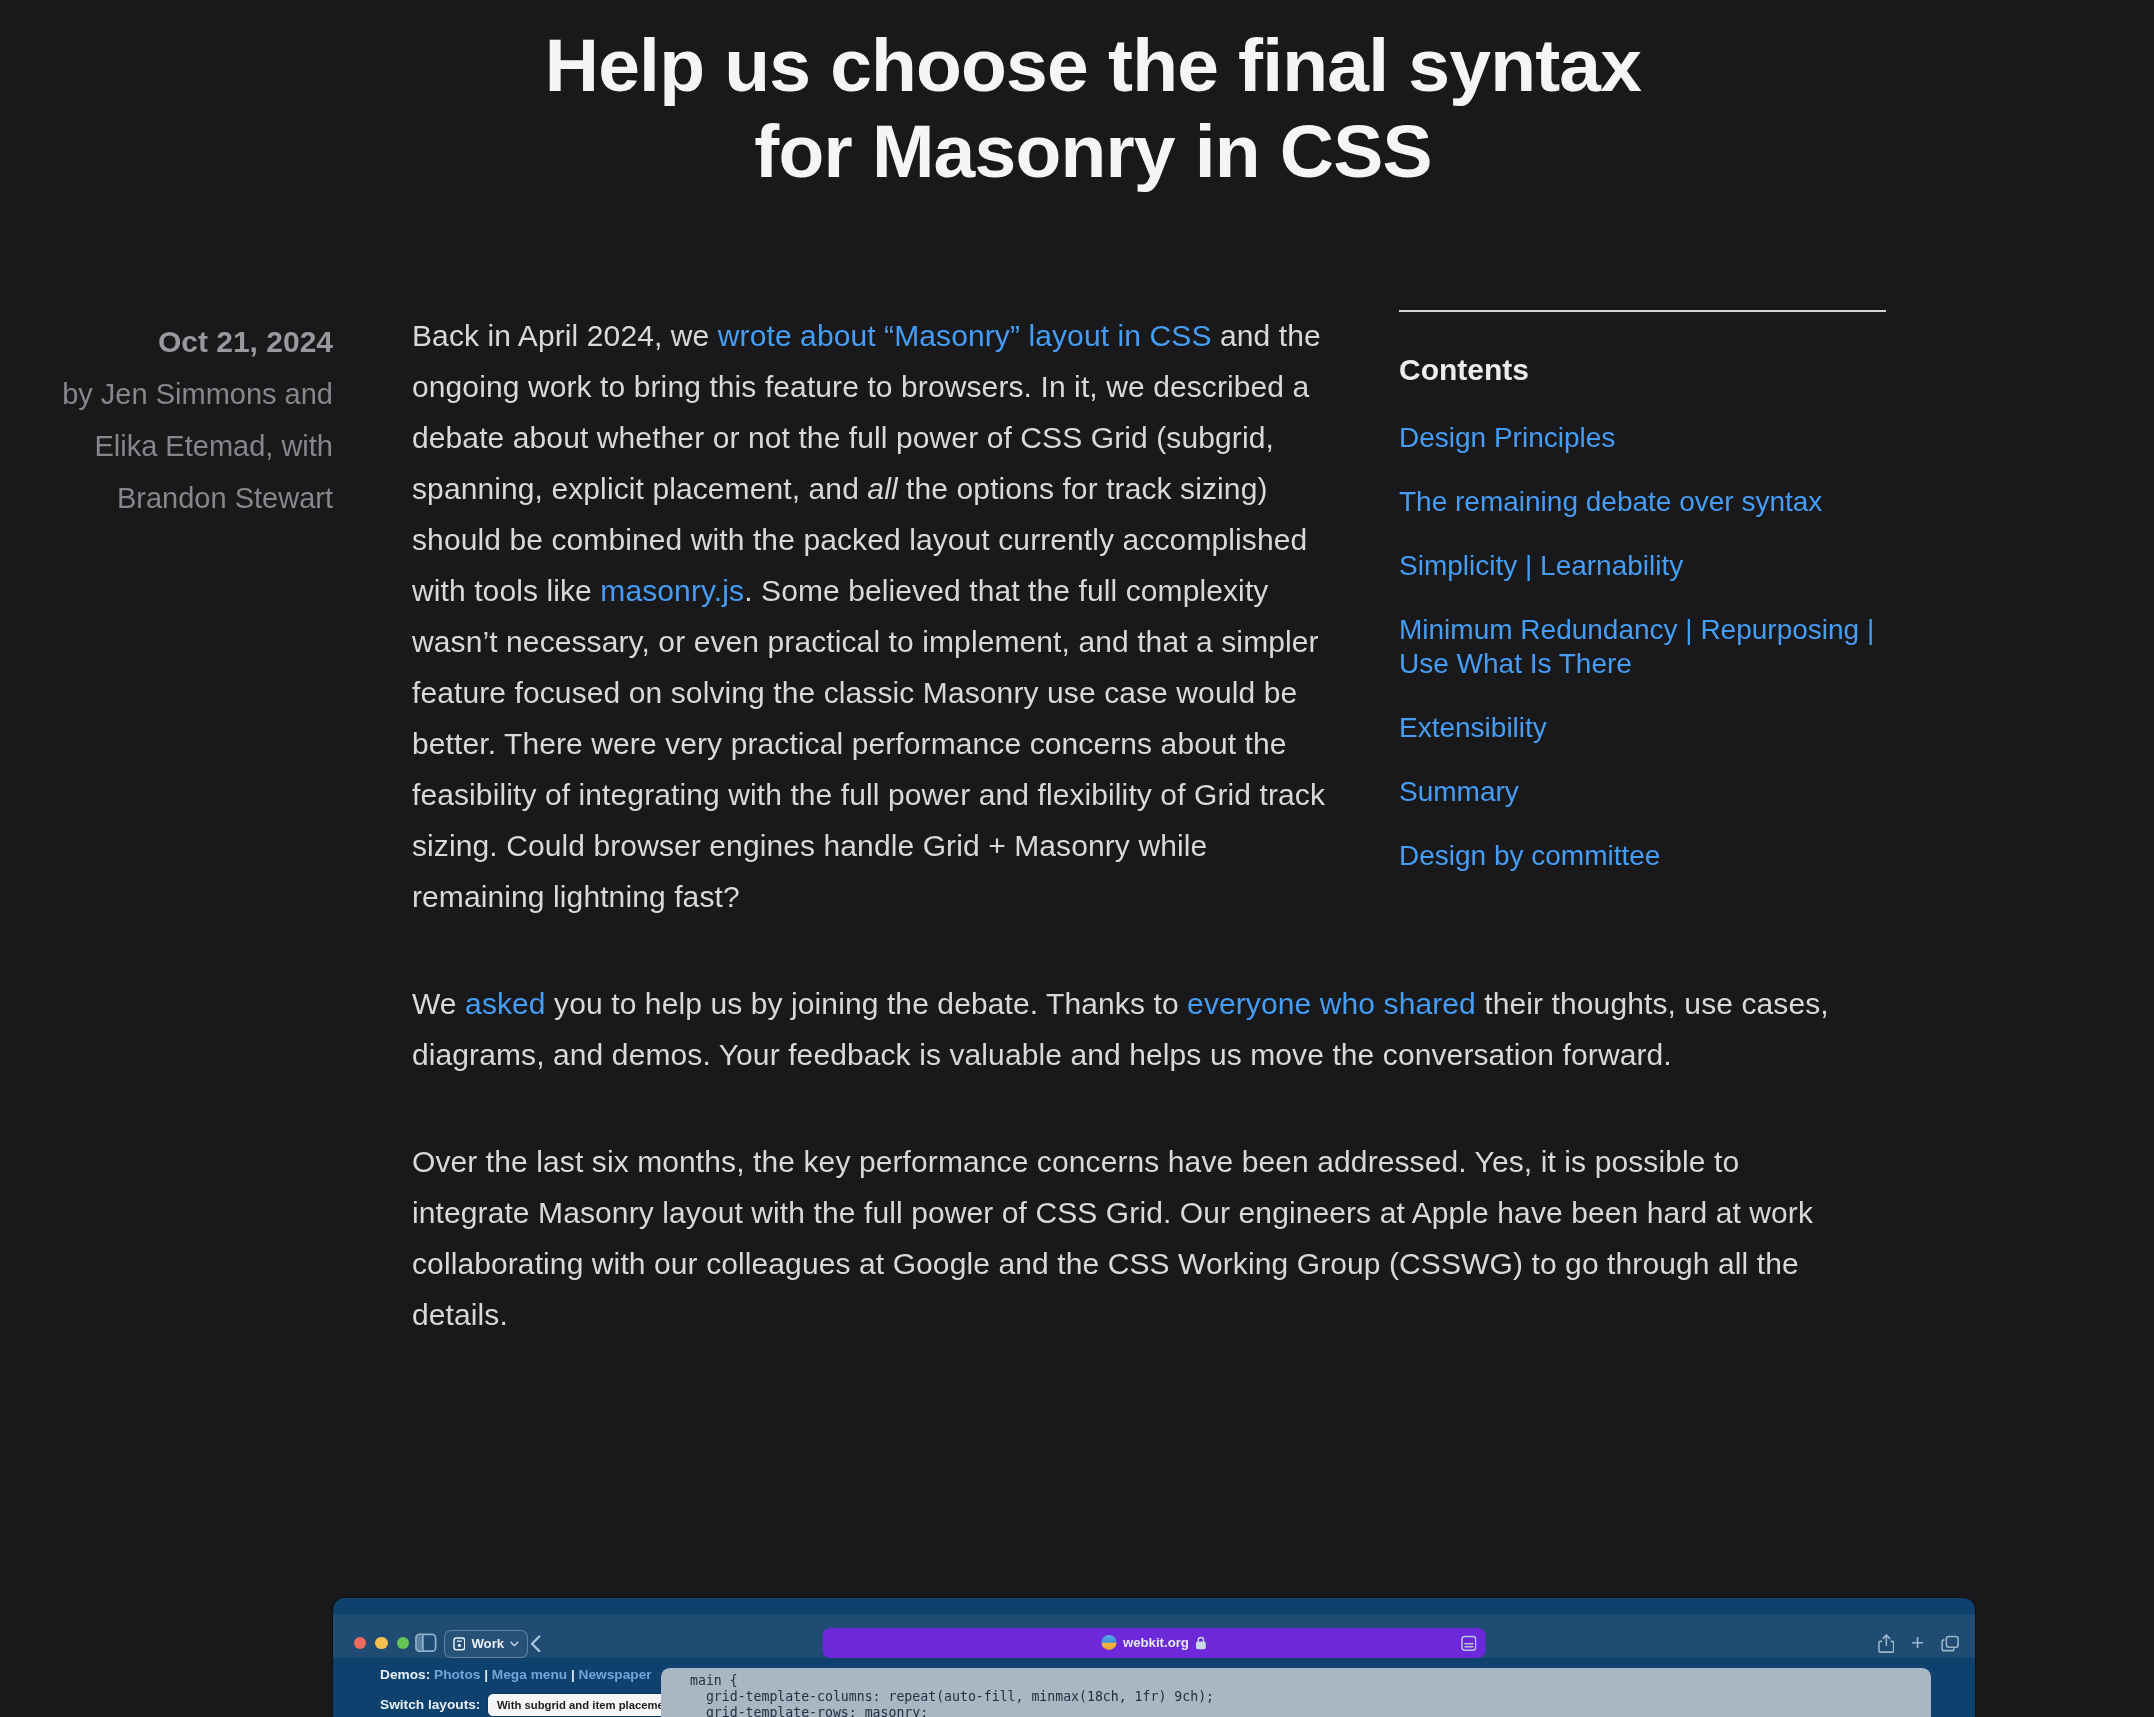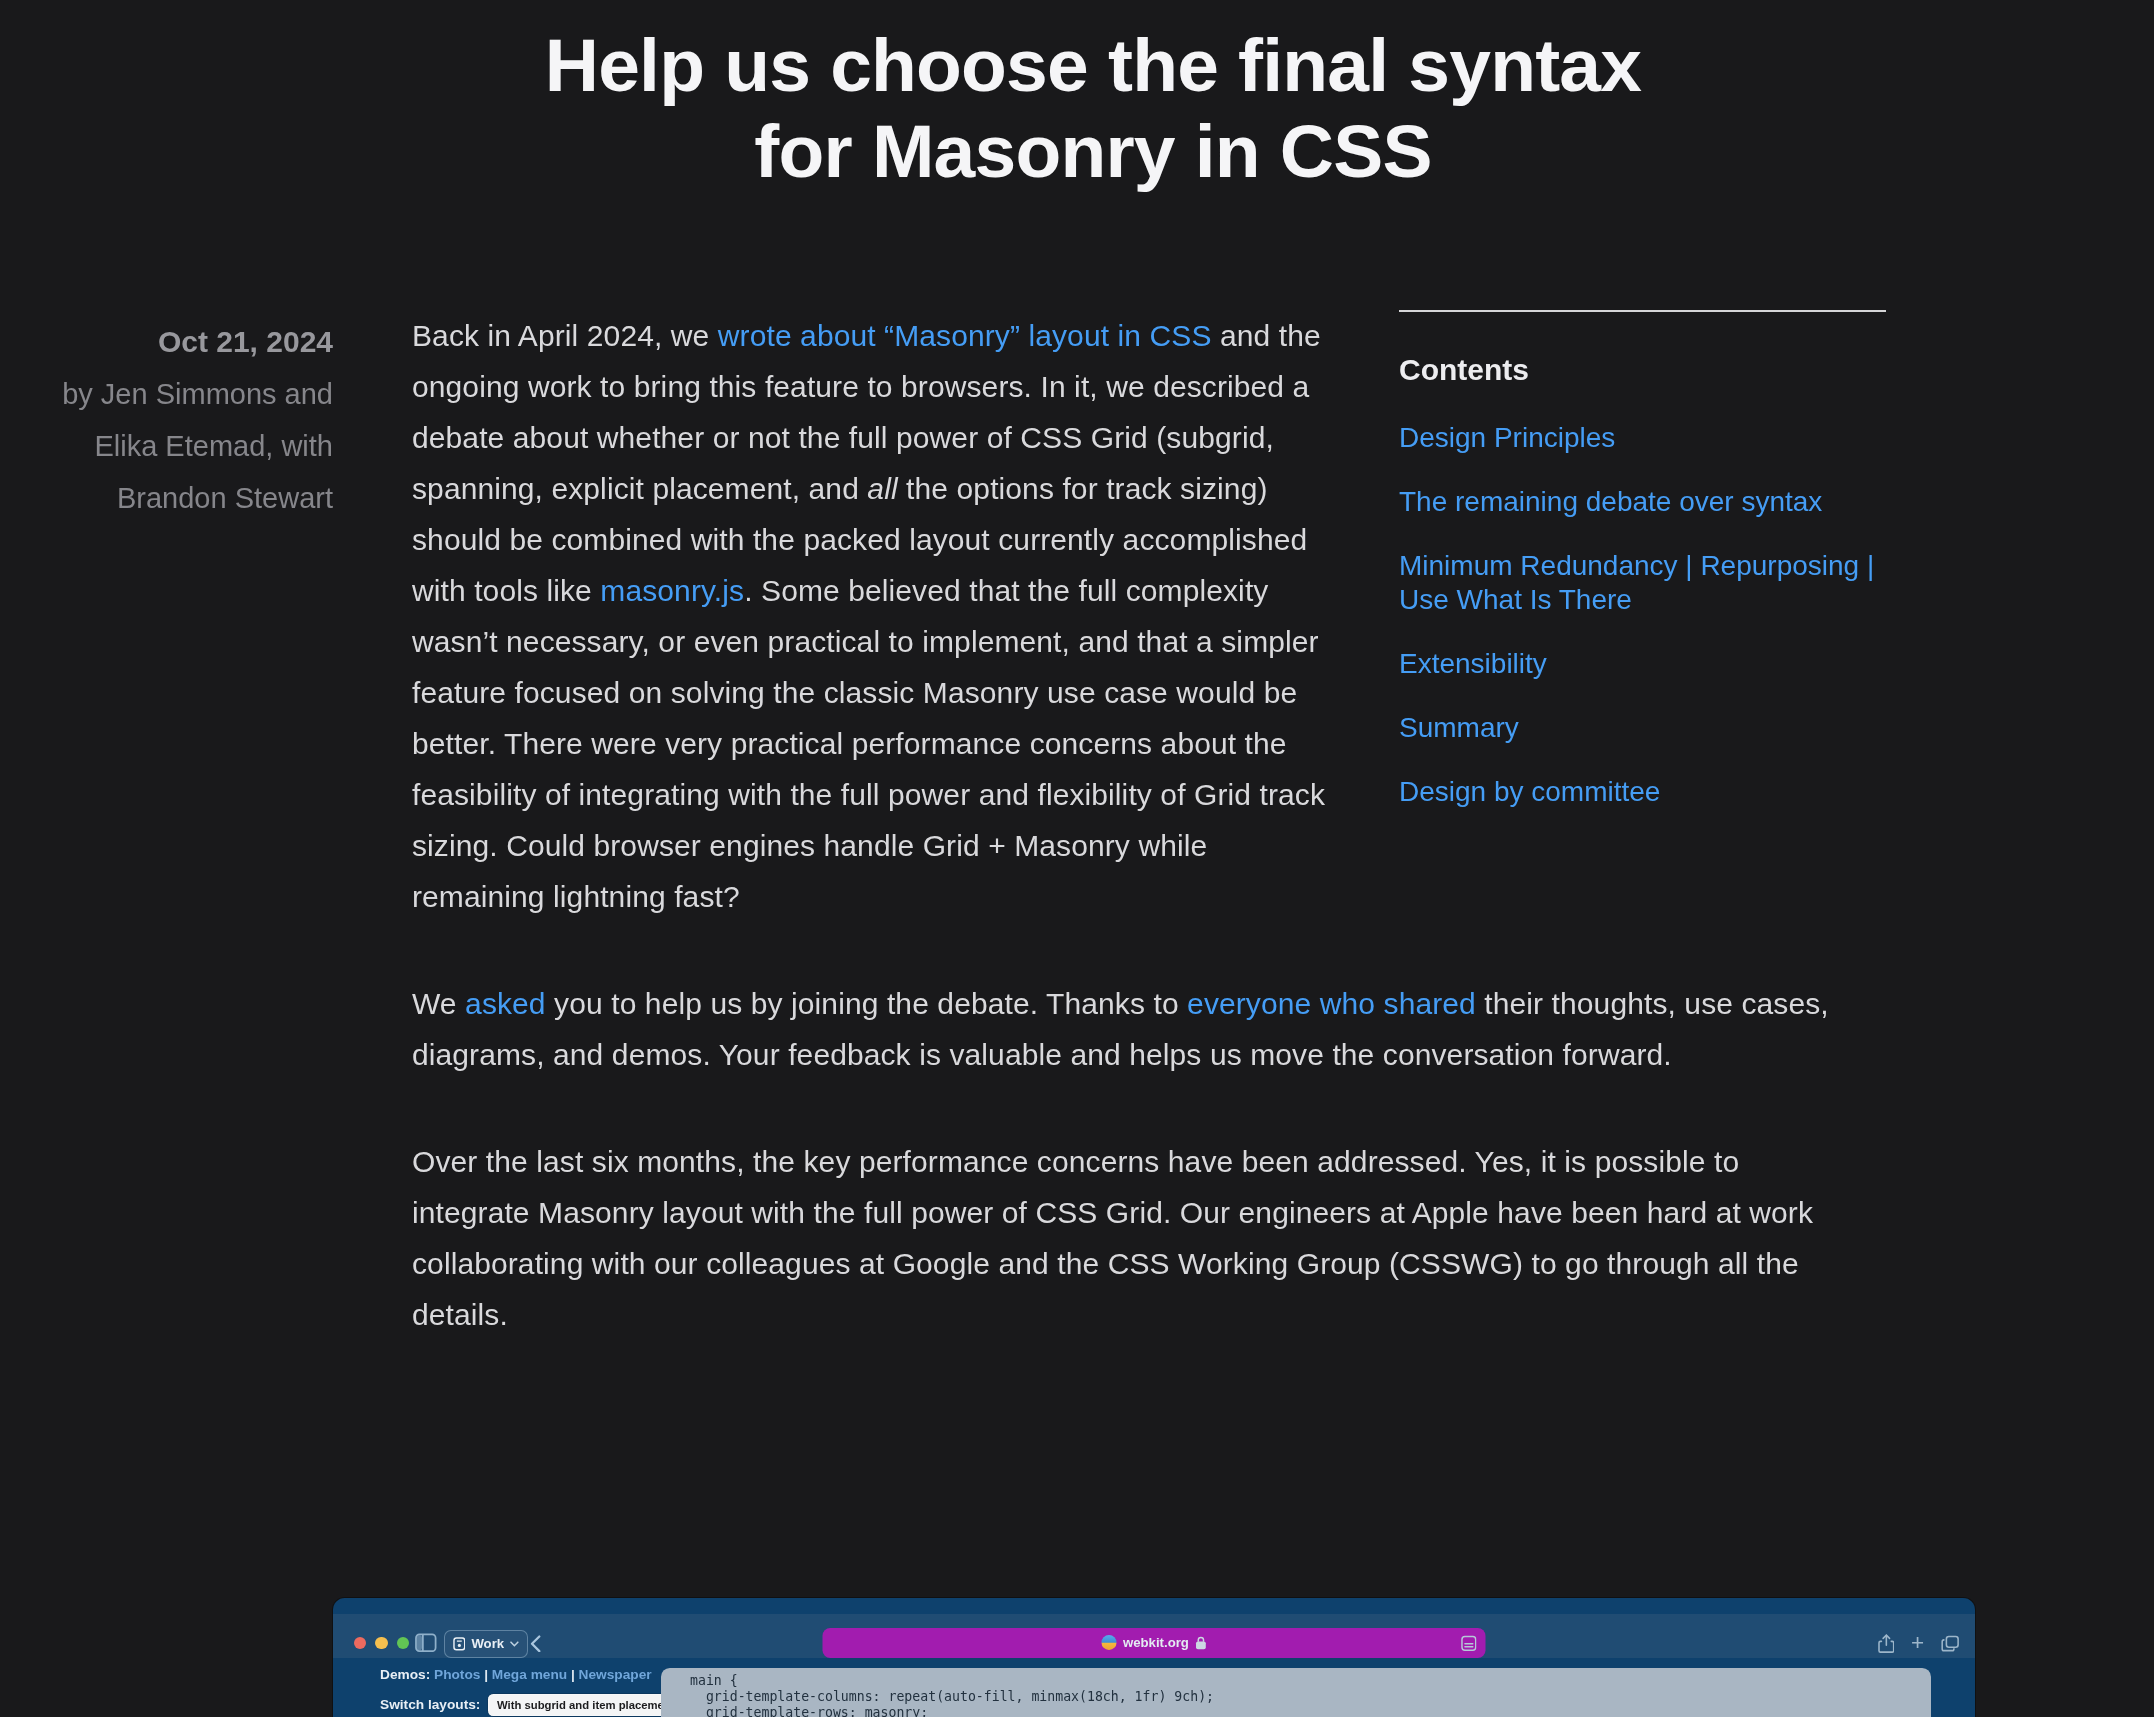"Simplicity | Learnability" a.toc-link { html: none -> <a>Simplicity | Learnability</a> }
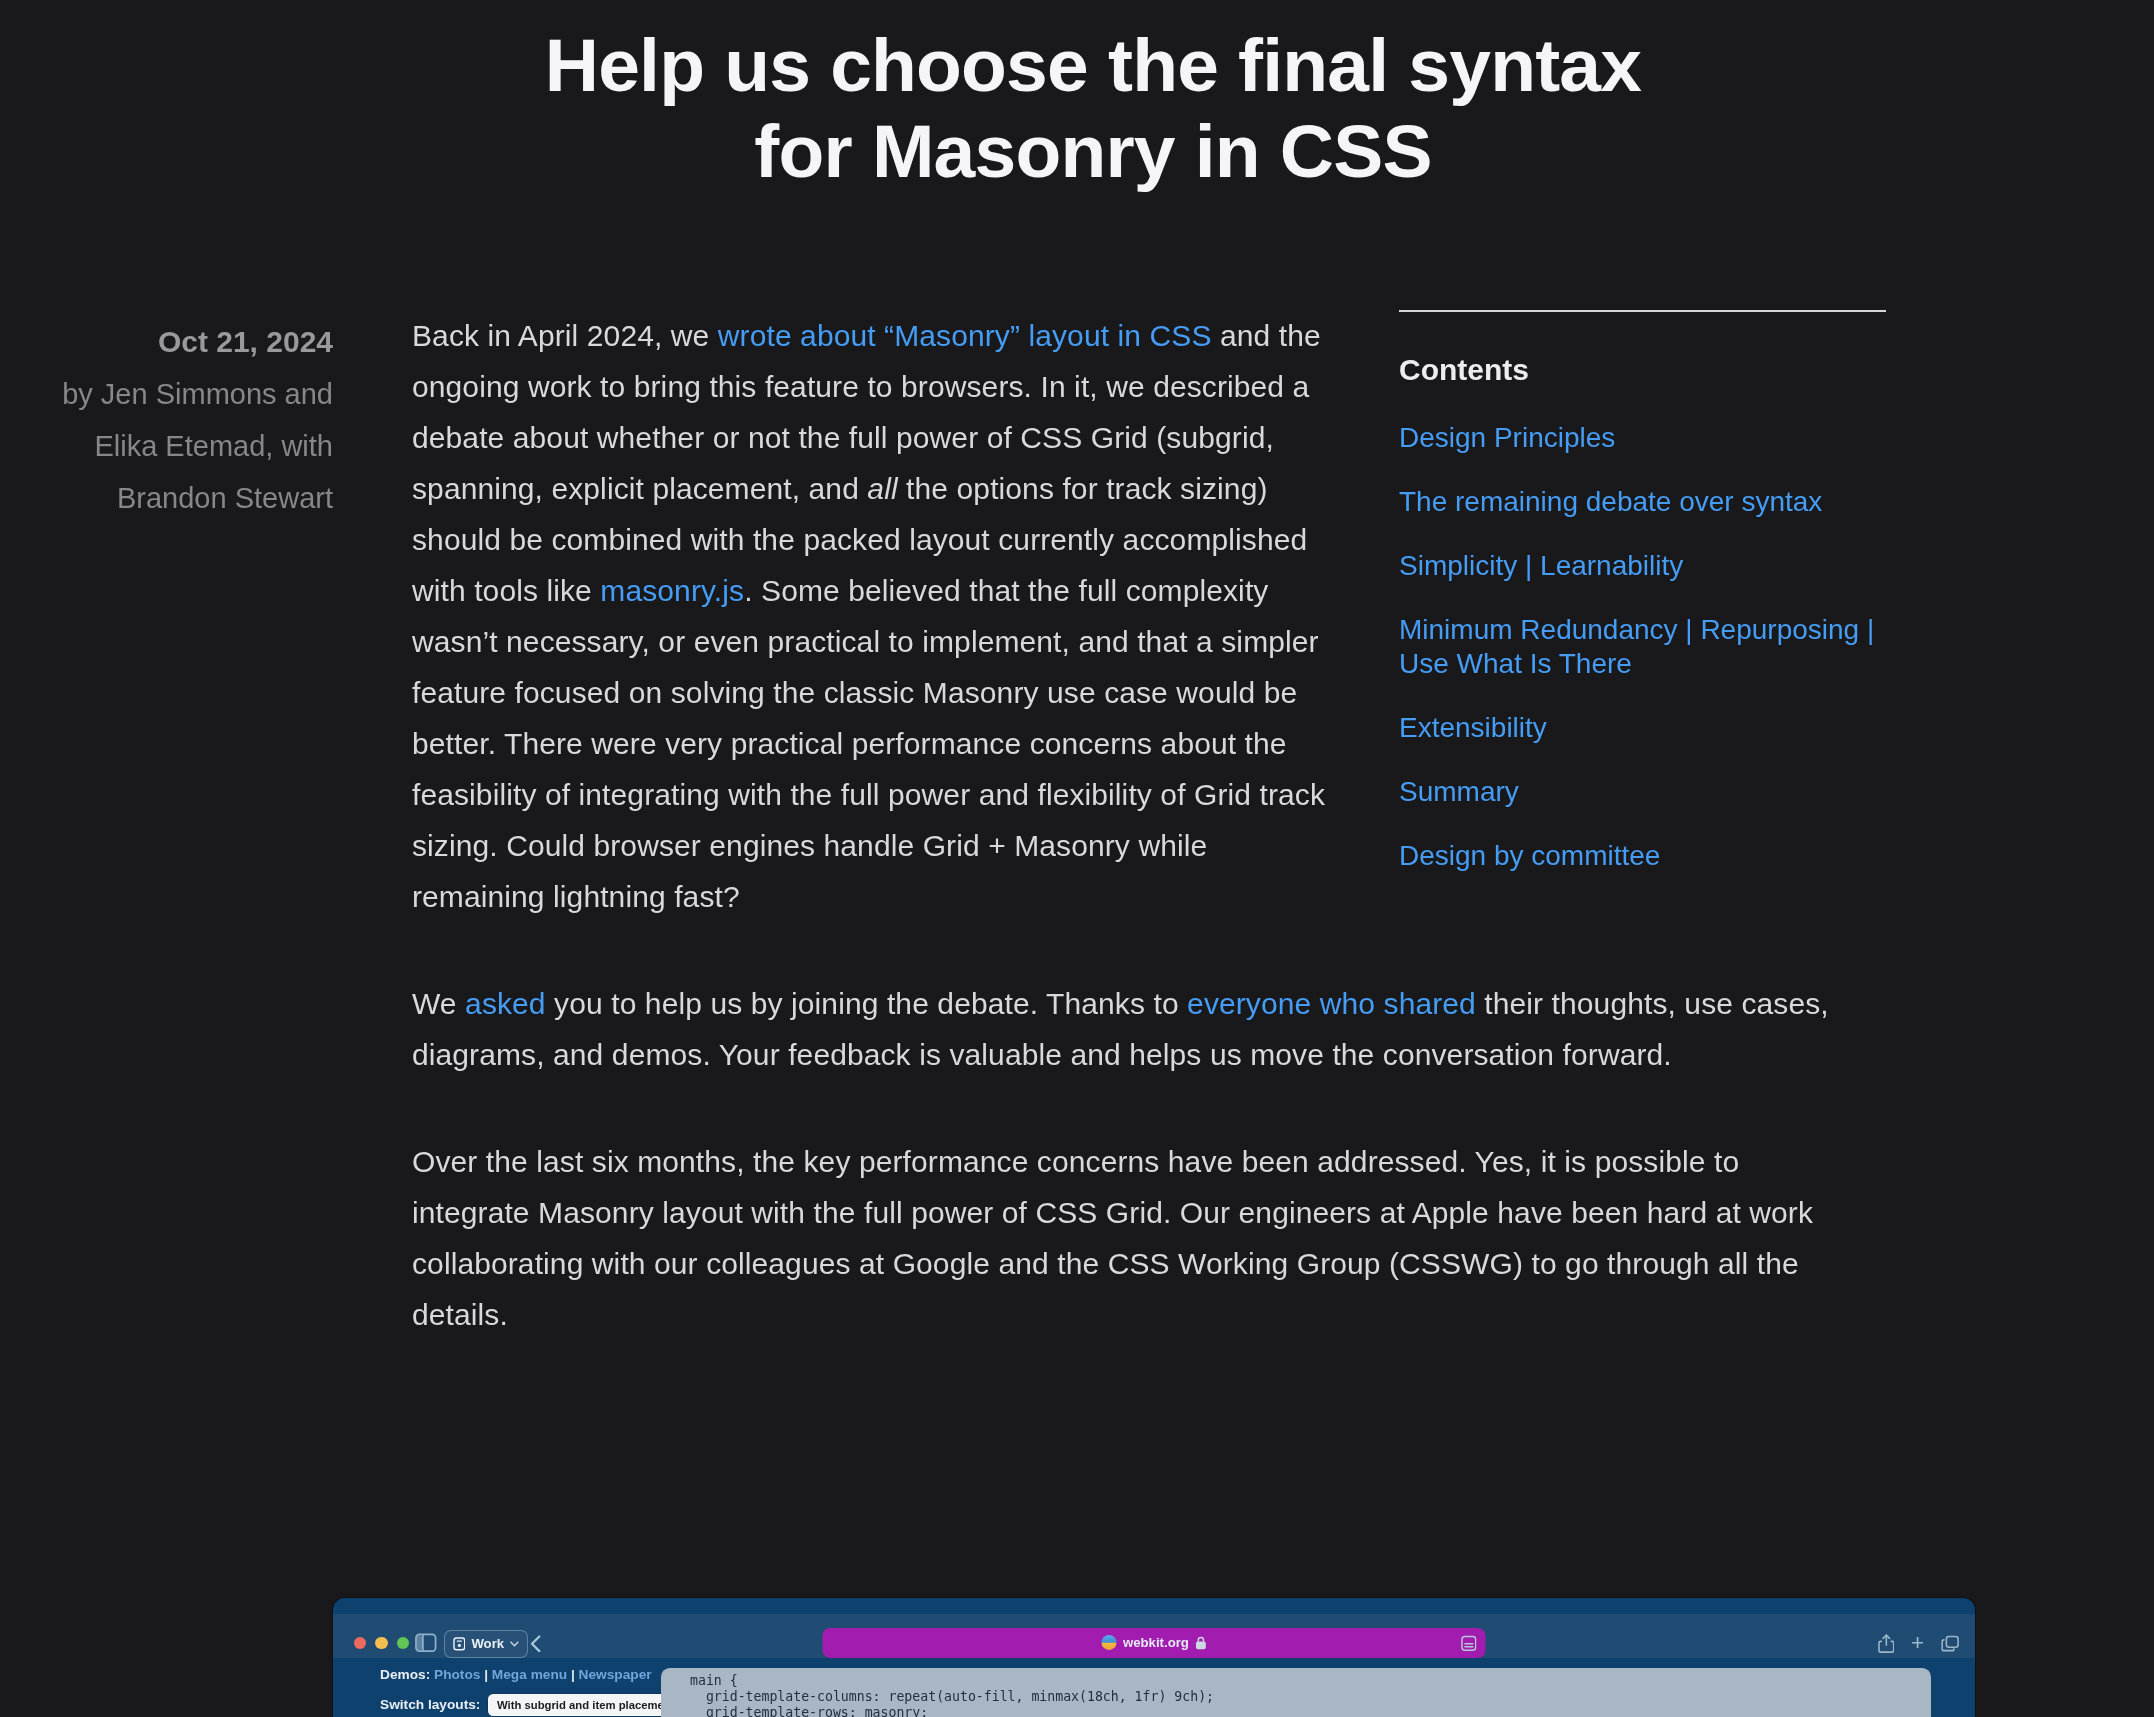"webkit.org" .urlbar { background: #a21caf -> #6d28d9 }
